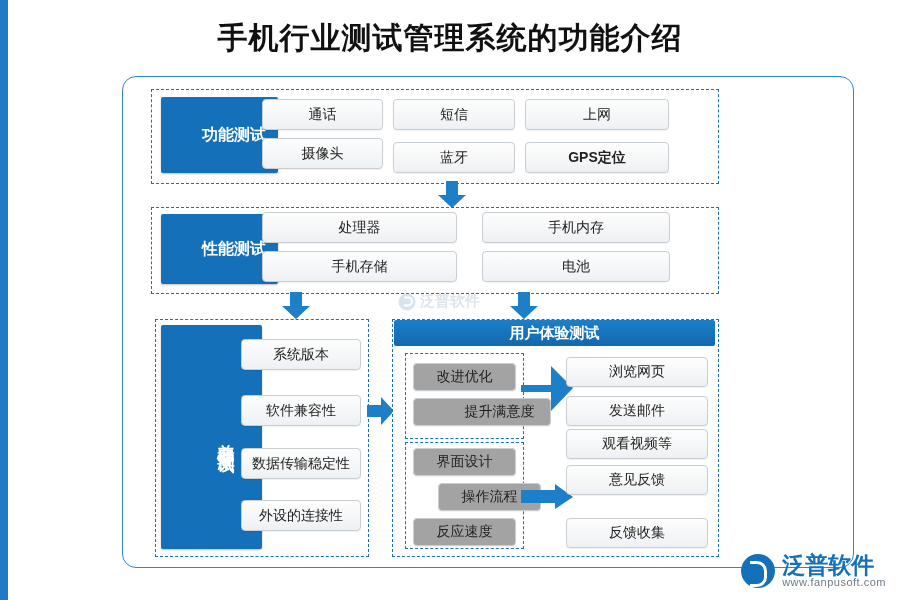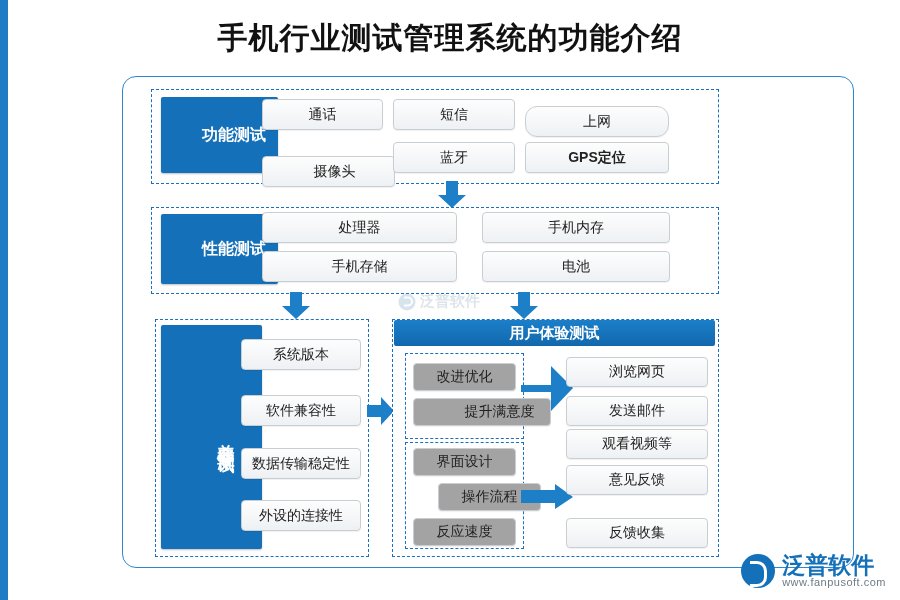"上网" div.item { border-radius: 12px -> none; top: 106px -> 99px }
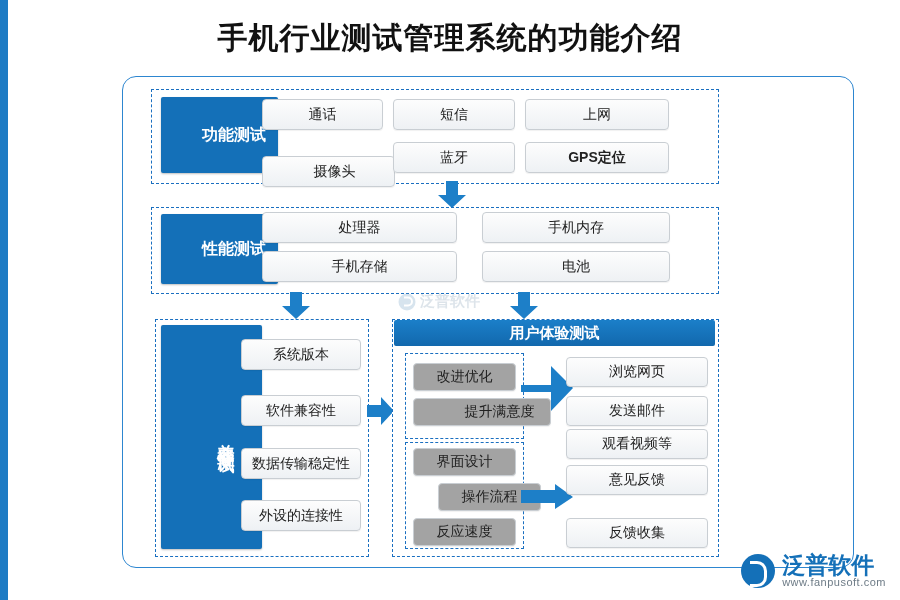"摄像头" div.item { padding-left: 12px -> none; top: 156px -> 138px }
